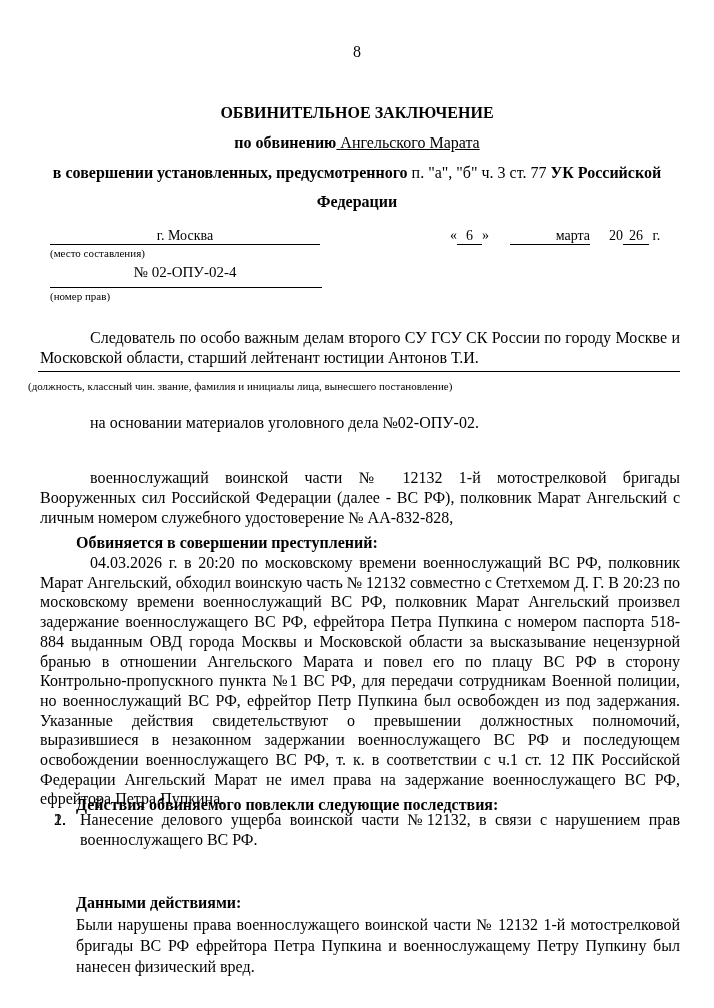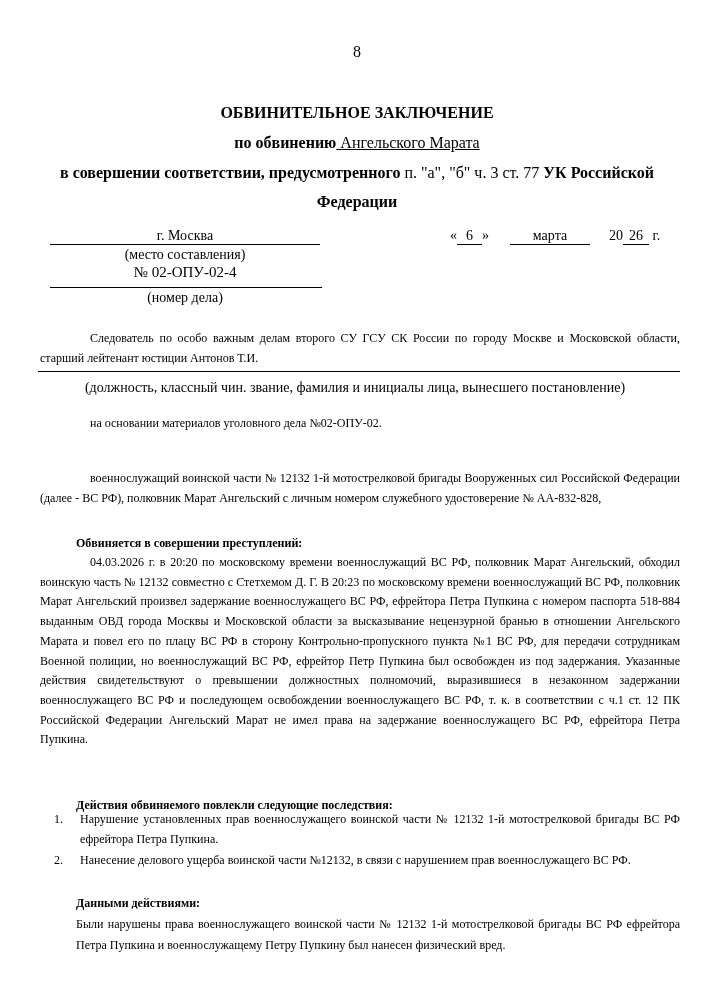"в совершении соответствии," span { text: соответствии -> установленных }
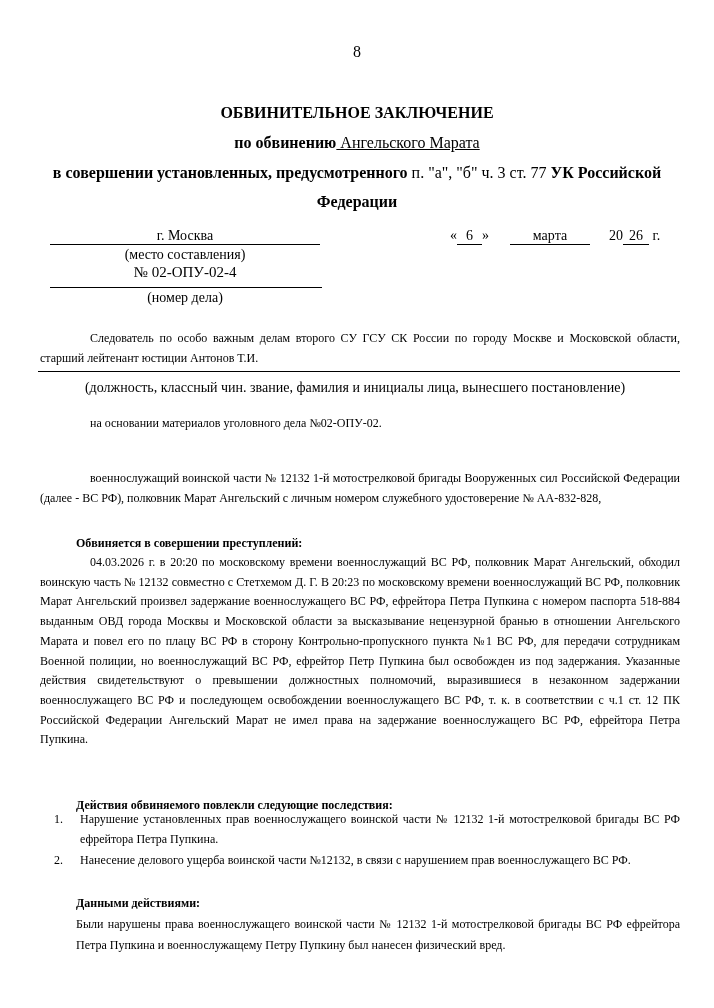"марта" span.uline { text-align: none -> right }
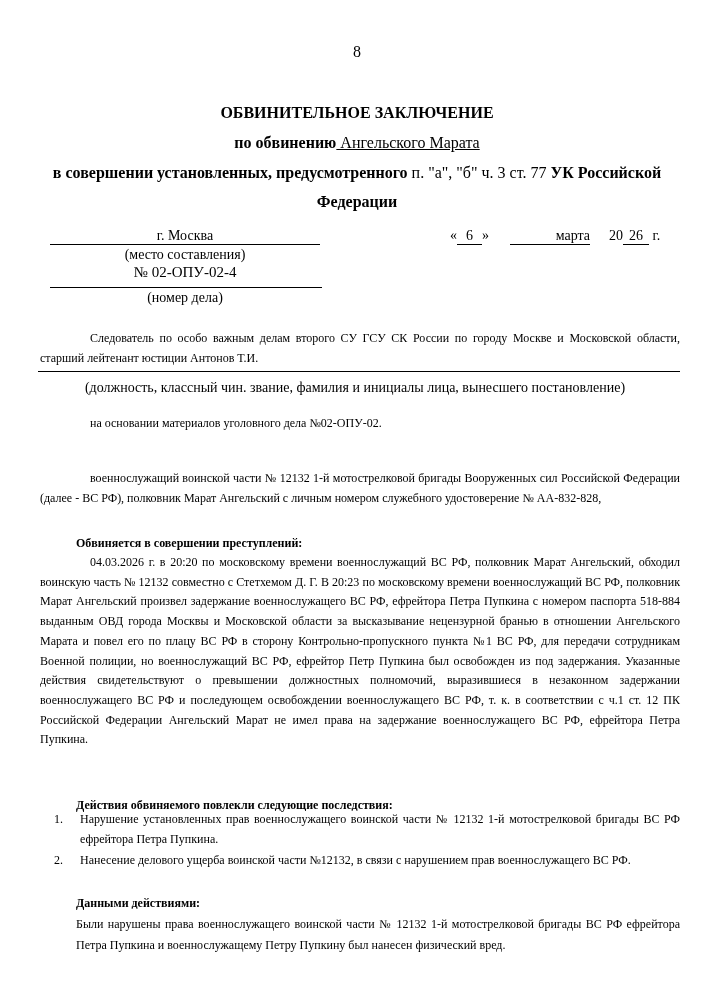"(место составления)" .caption-small { font-size: 14px -> 11px; text-align: center -> left }
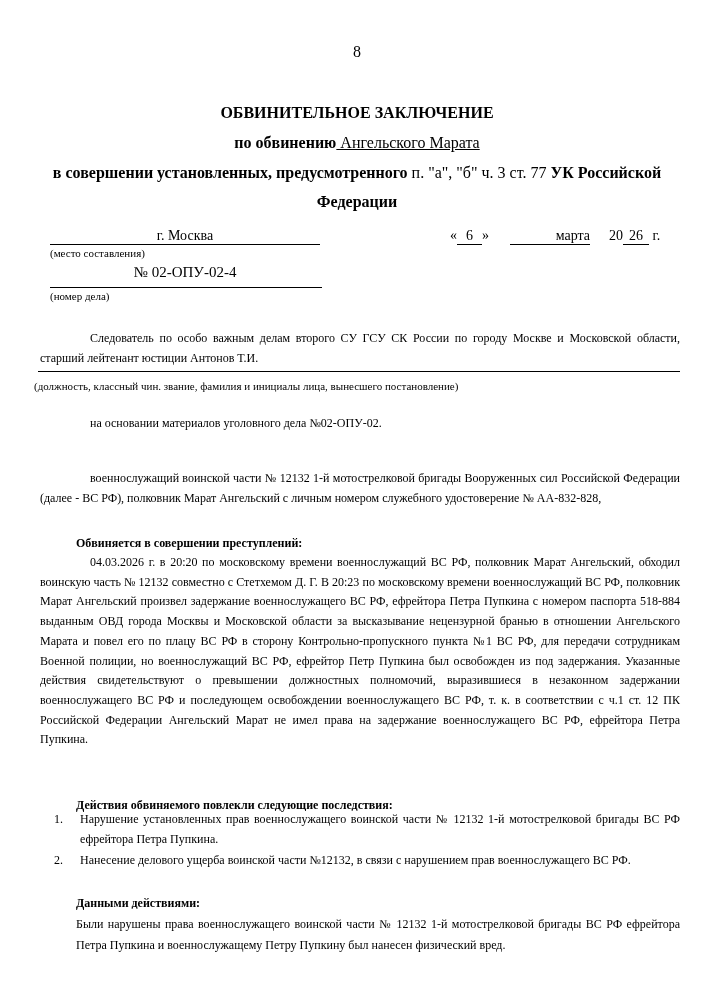"(номер дела)" div.abs { text: дела -> прав }
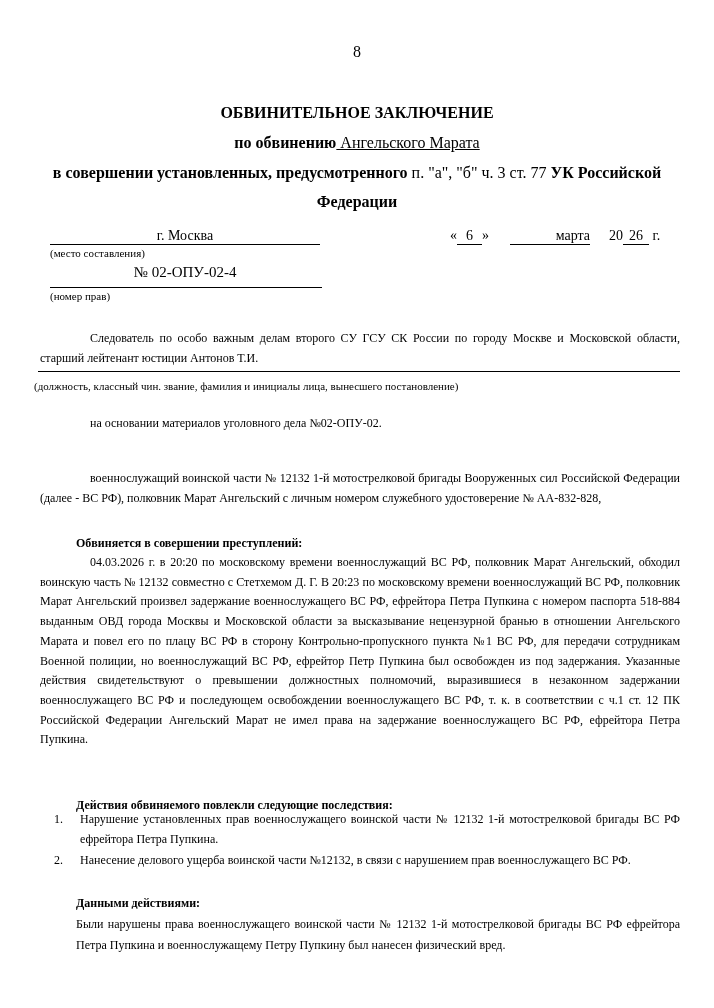"Следователь по особо важным делам" .para { font-size: 12px -> 16px }
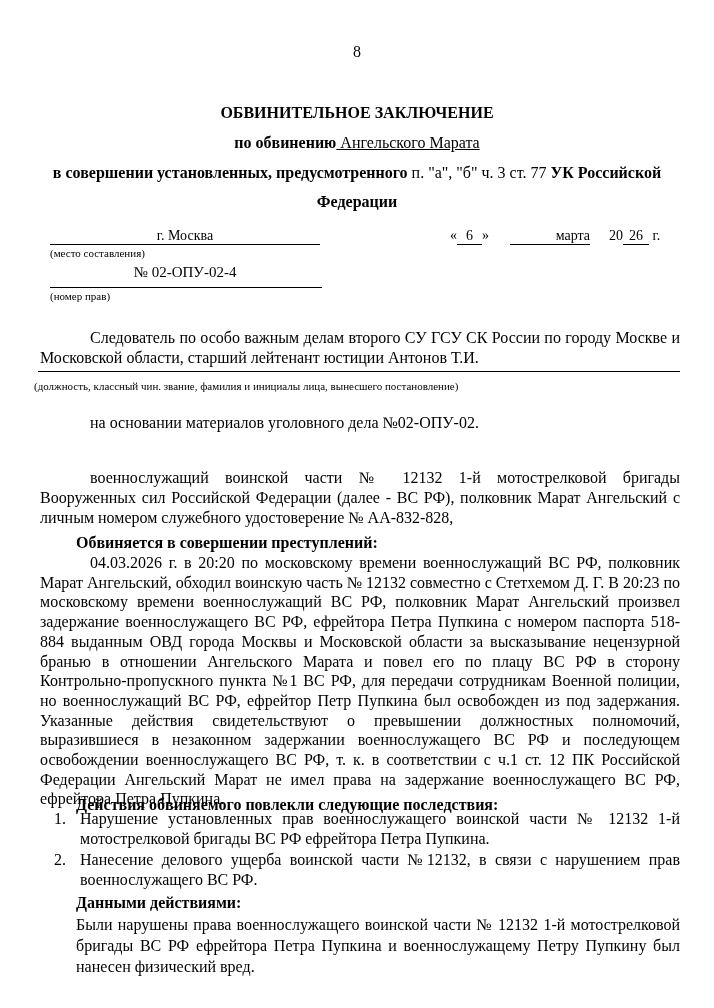"(должность, классный чин. звание," div.abs { left: 34px -> 28px }
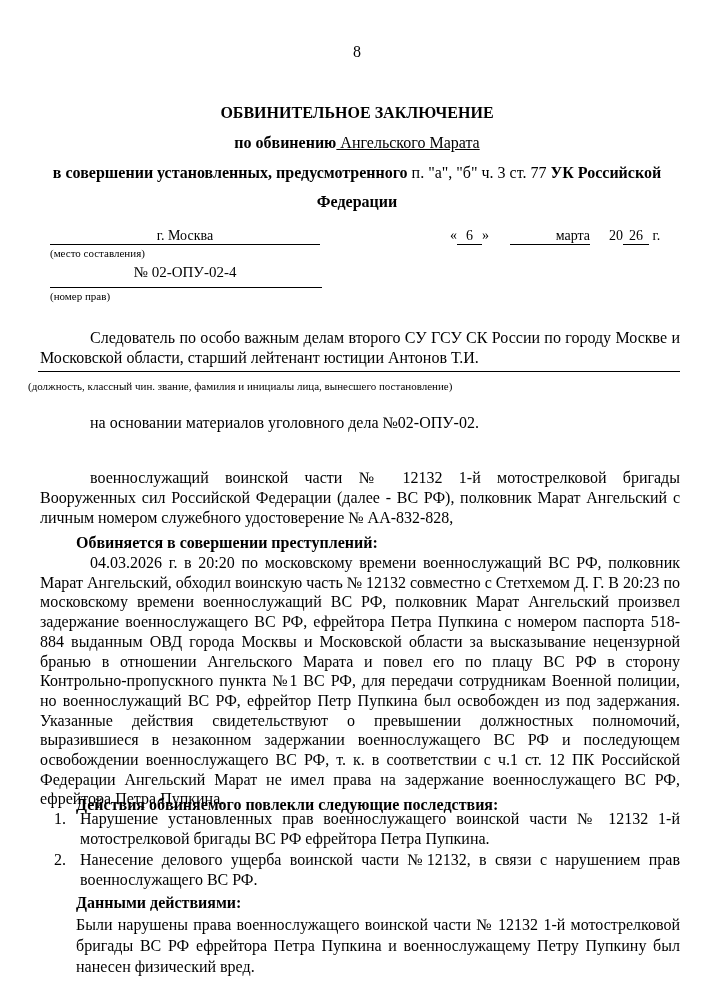"Нарушение установленных прав" span { html: <span>Нарушение установленных прав военнослужащего воинской части № 12132 1-й мотострелковой бригады ВС РФ ефрейтора Петра Пупкина.</span> -> none }
